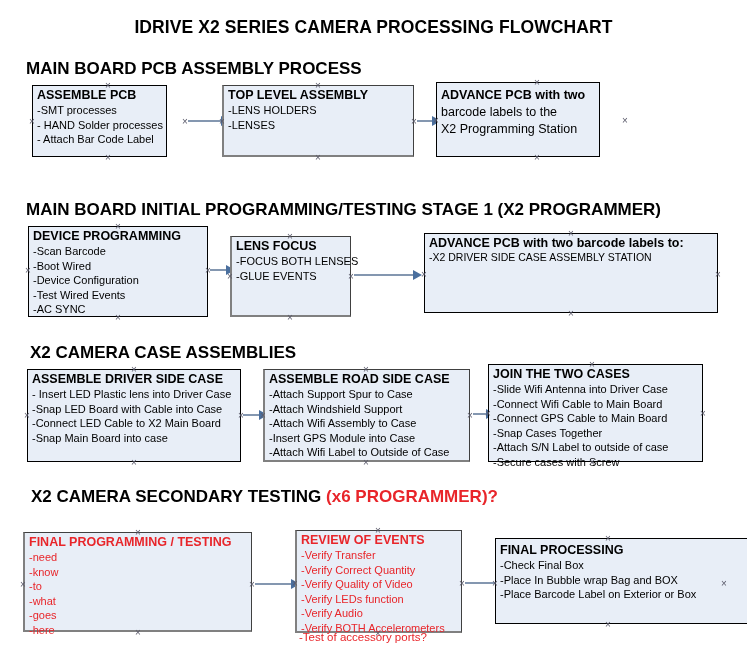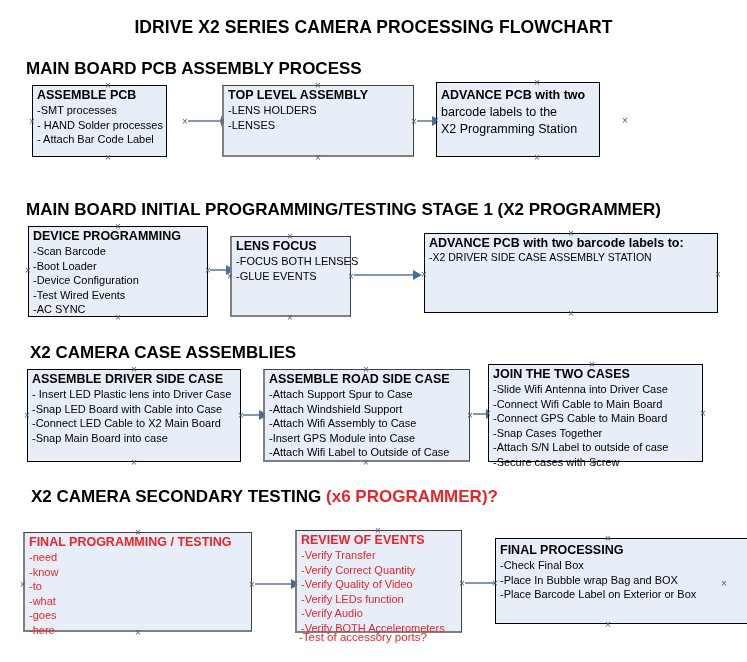"-Boot Loader" div.box-line { text: Loader -> Wired }
